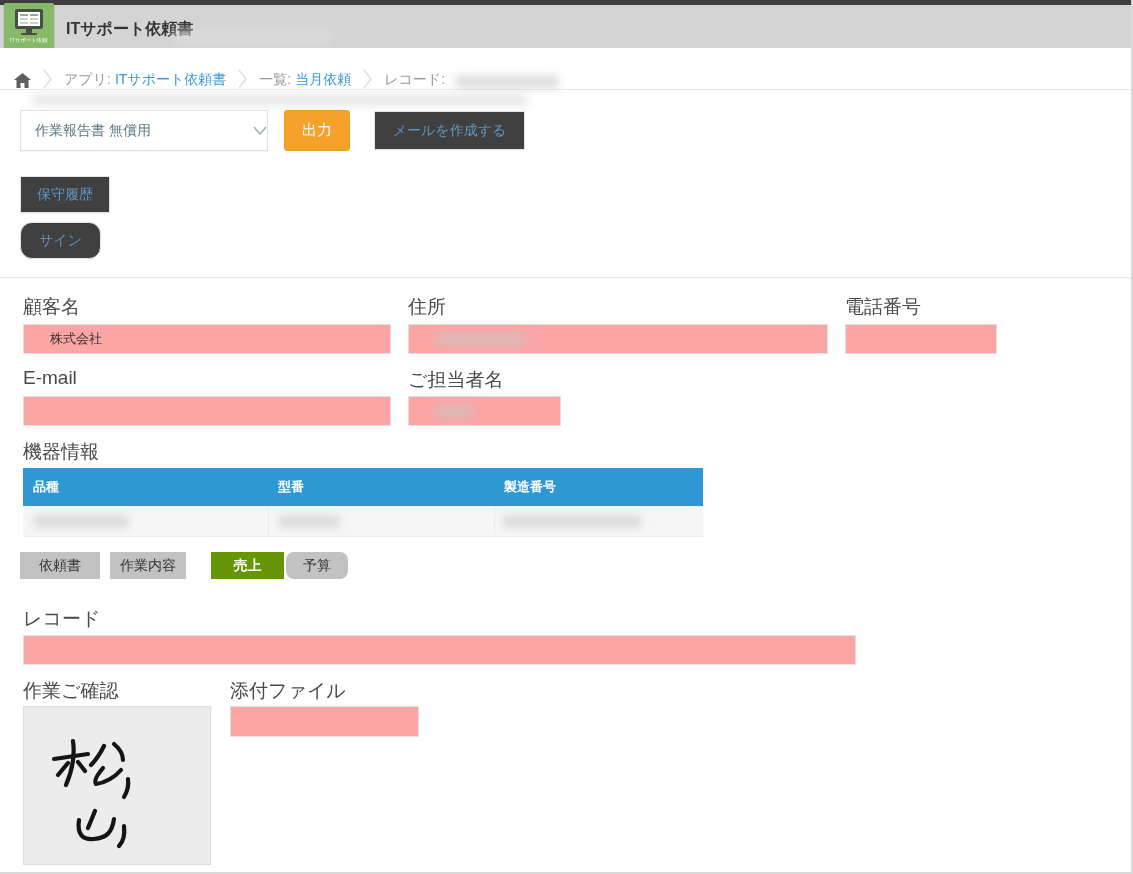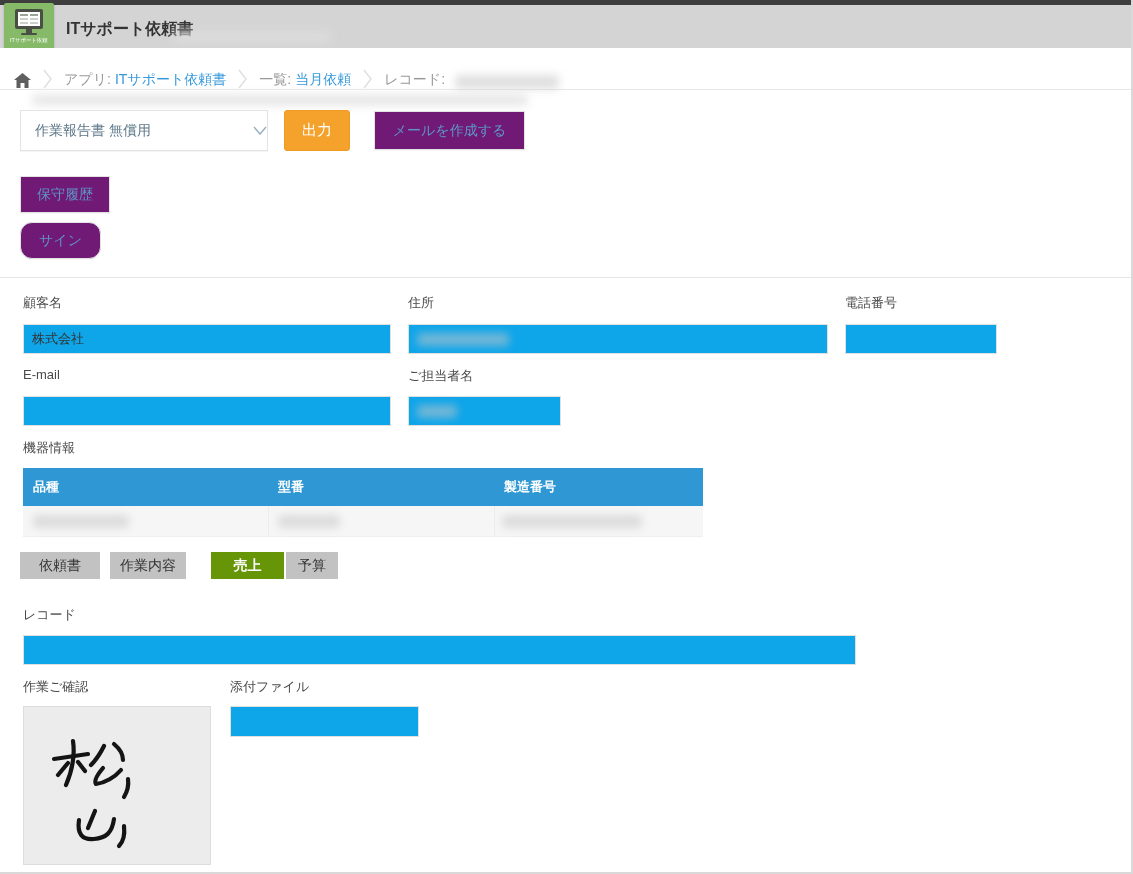"メールを作成する" .btn-light { background: #701a75 -> #404040 }
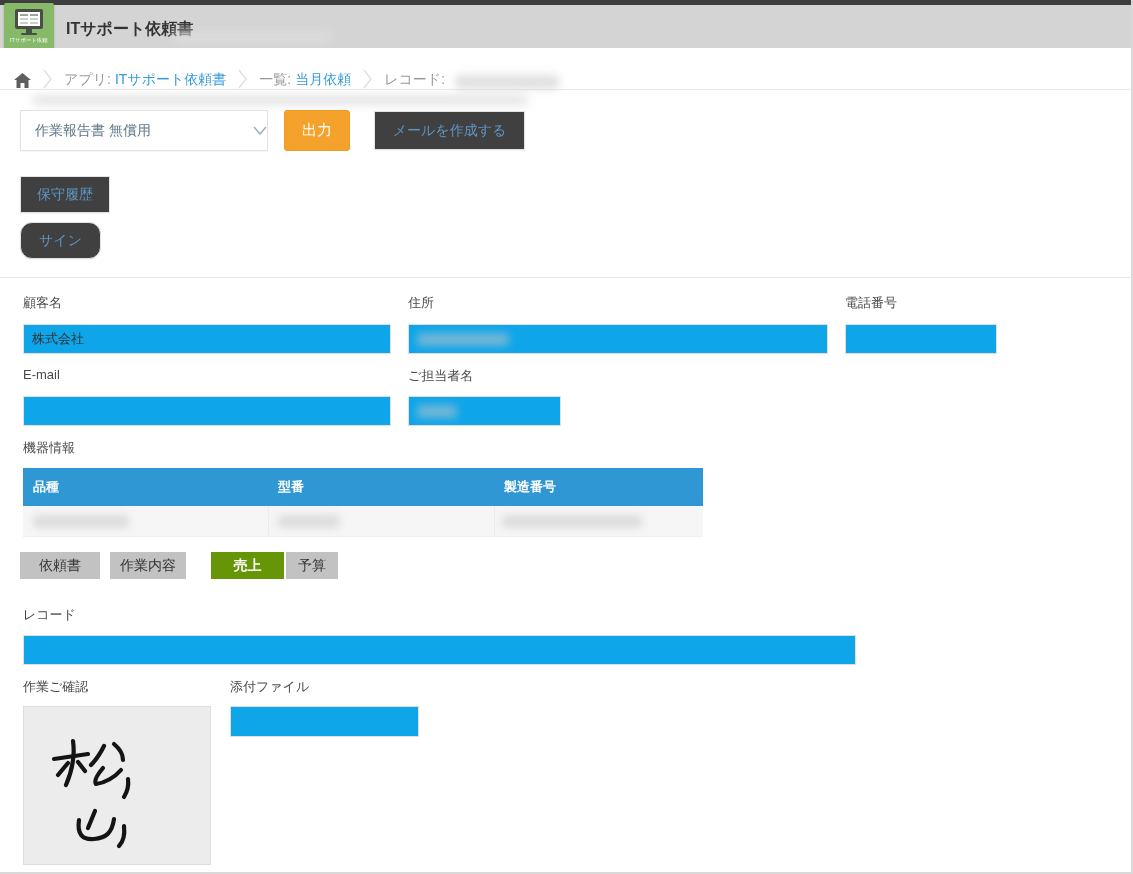"顧客名" .flabel { font-size: 13px -> 19px }
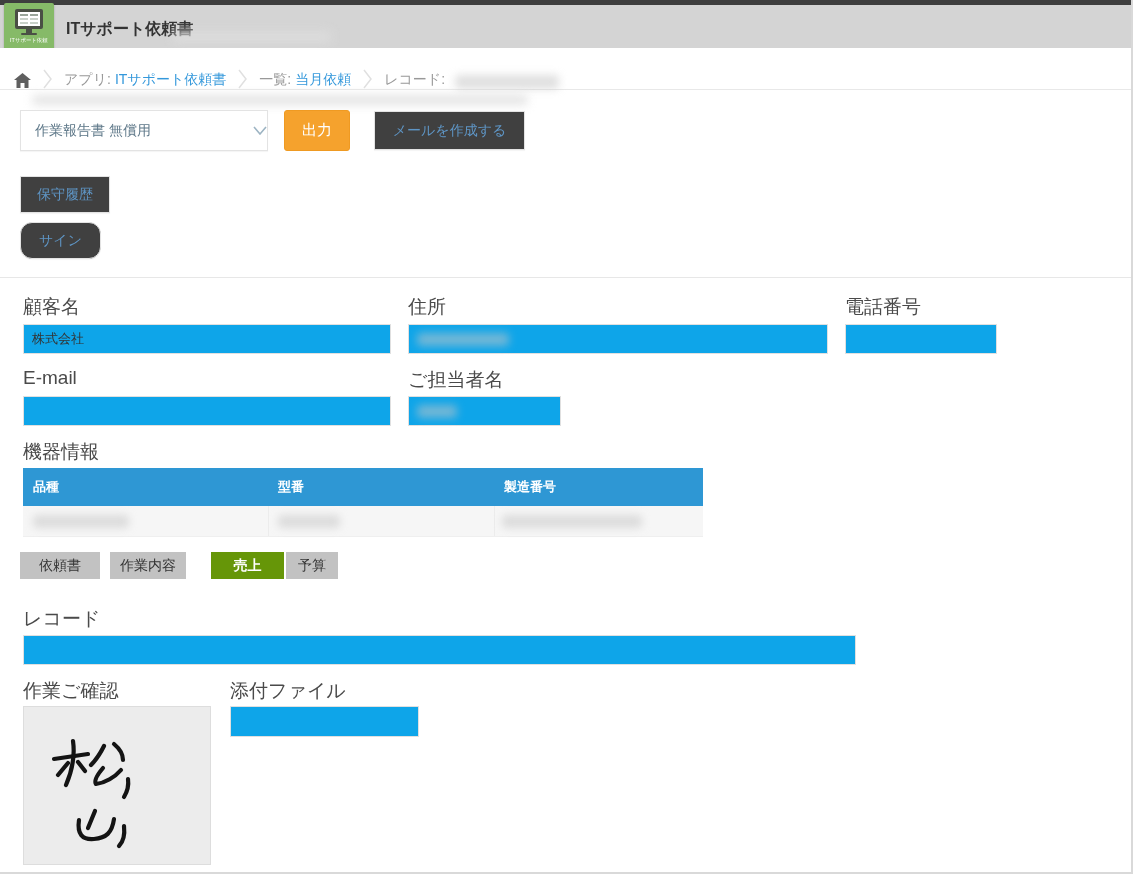"株式会社" .ffield { background: #0ea5e9 -> #fca5a5; padding-left: 8px -> 26px }
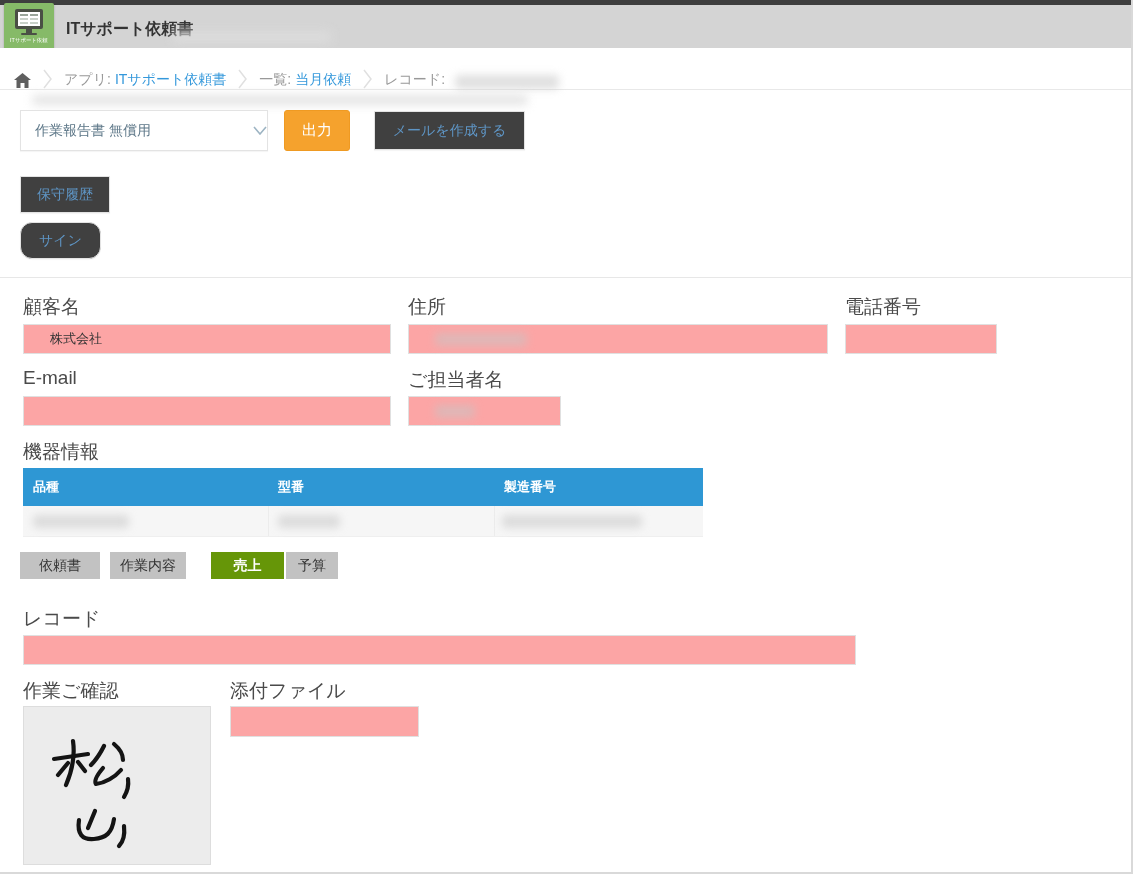"予算" div.tab { border-radius: none -> 8px; width: 52px -> 62px }
